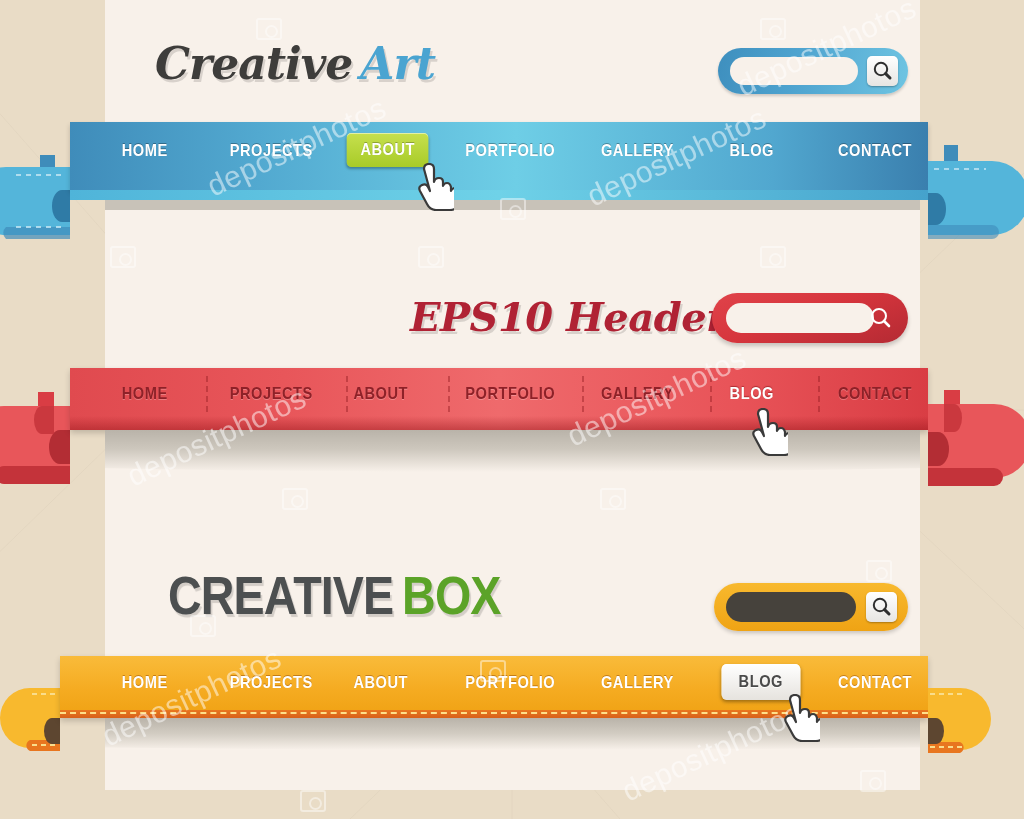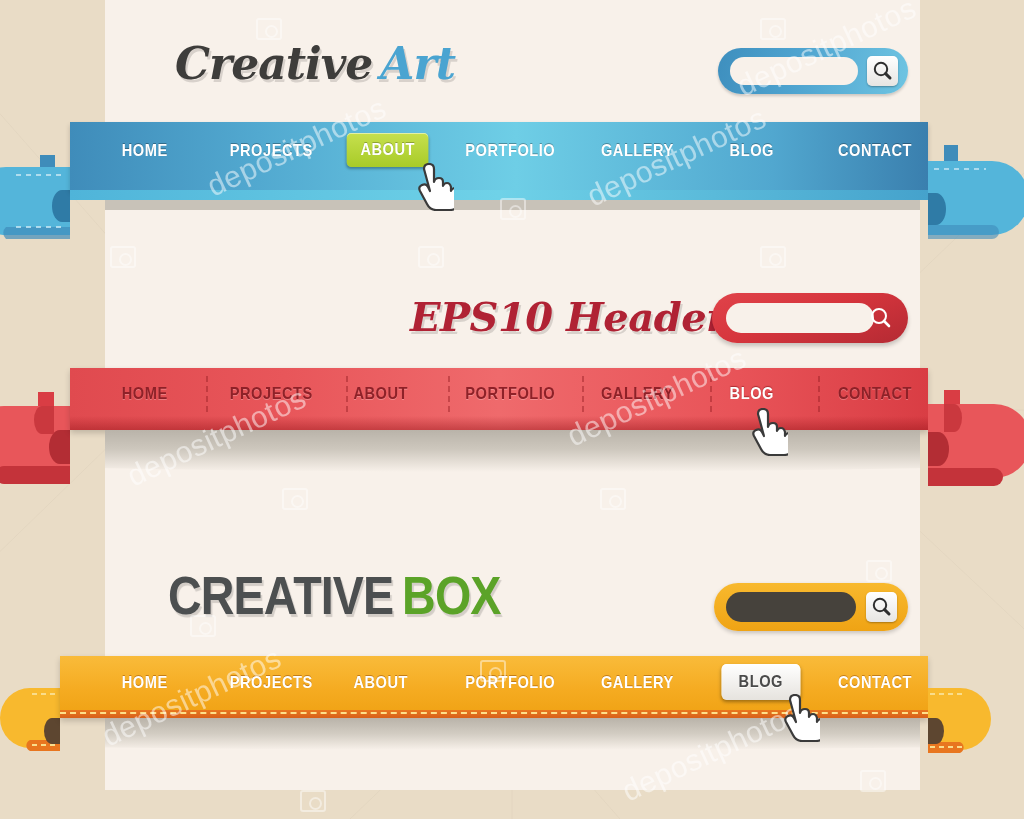"Creative Art" .logo-art { margin-left: 20px -> none }
